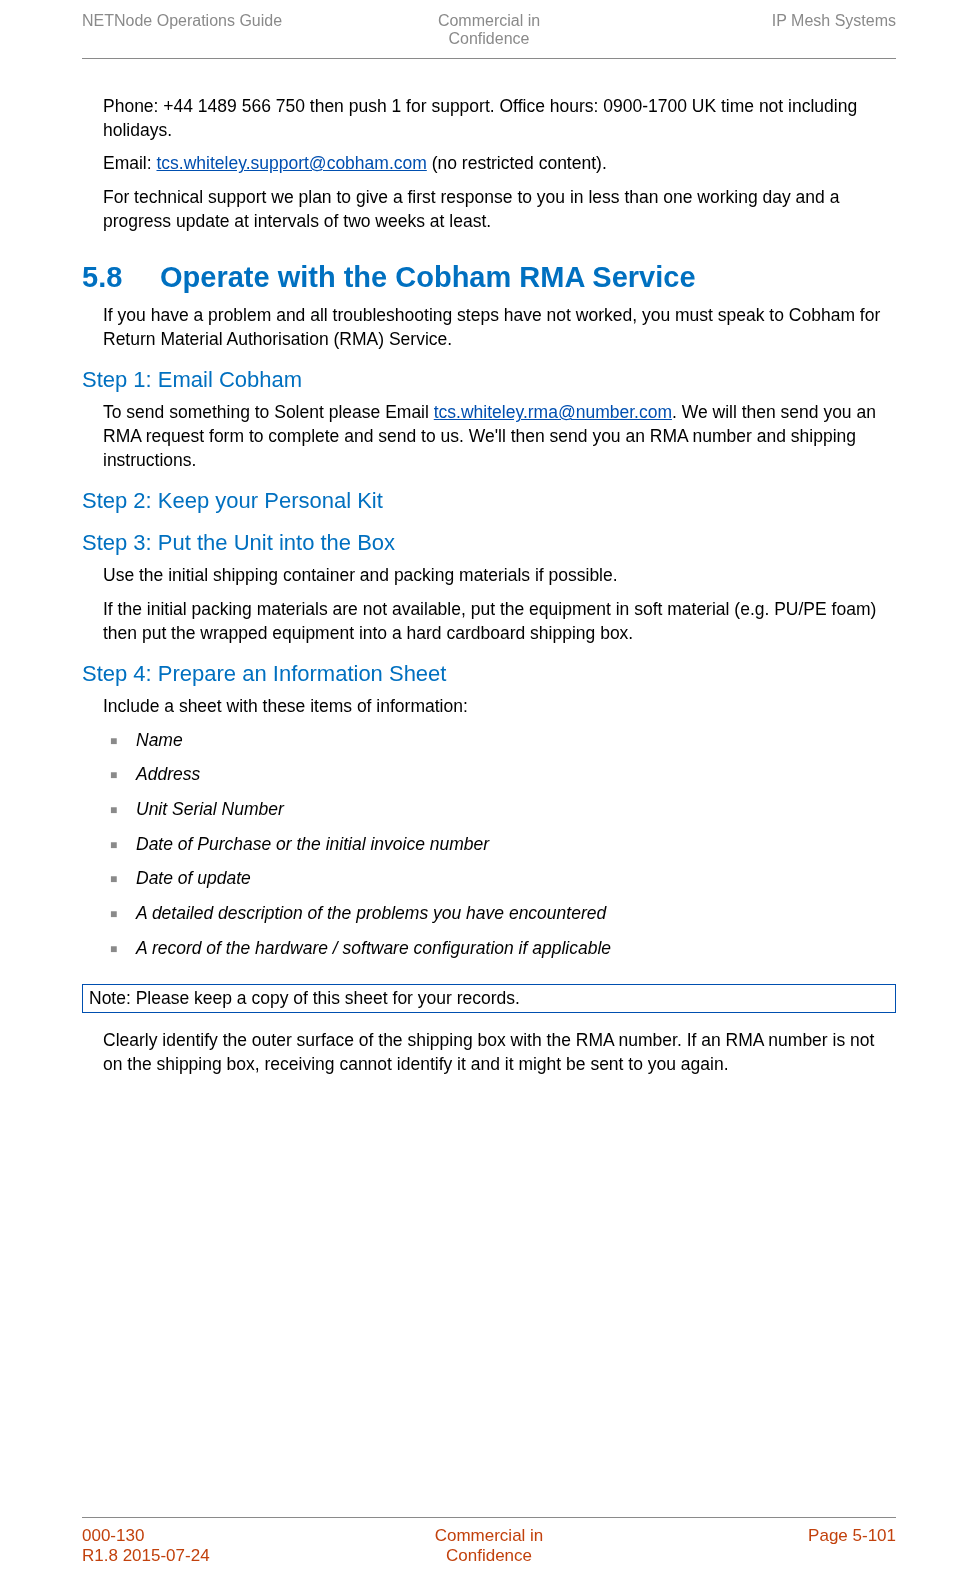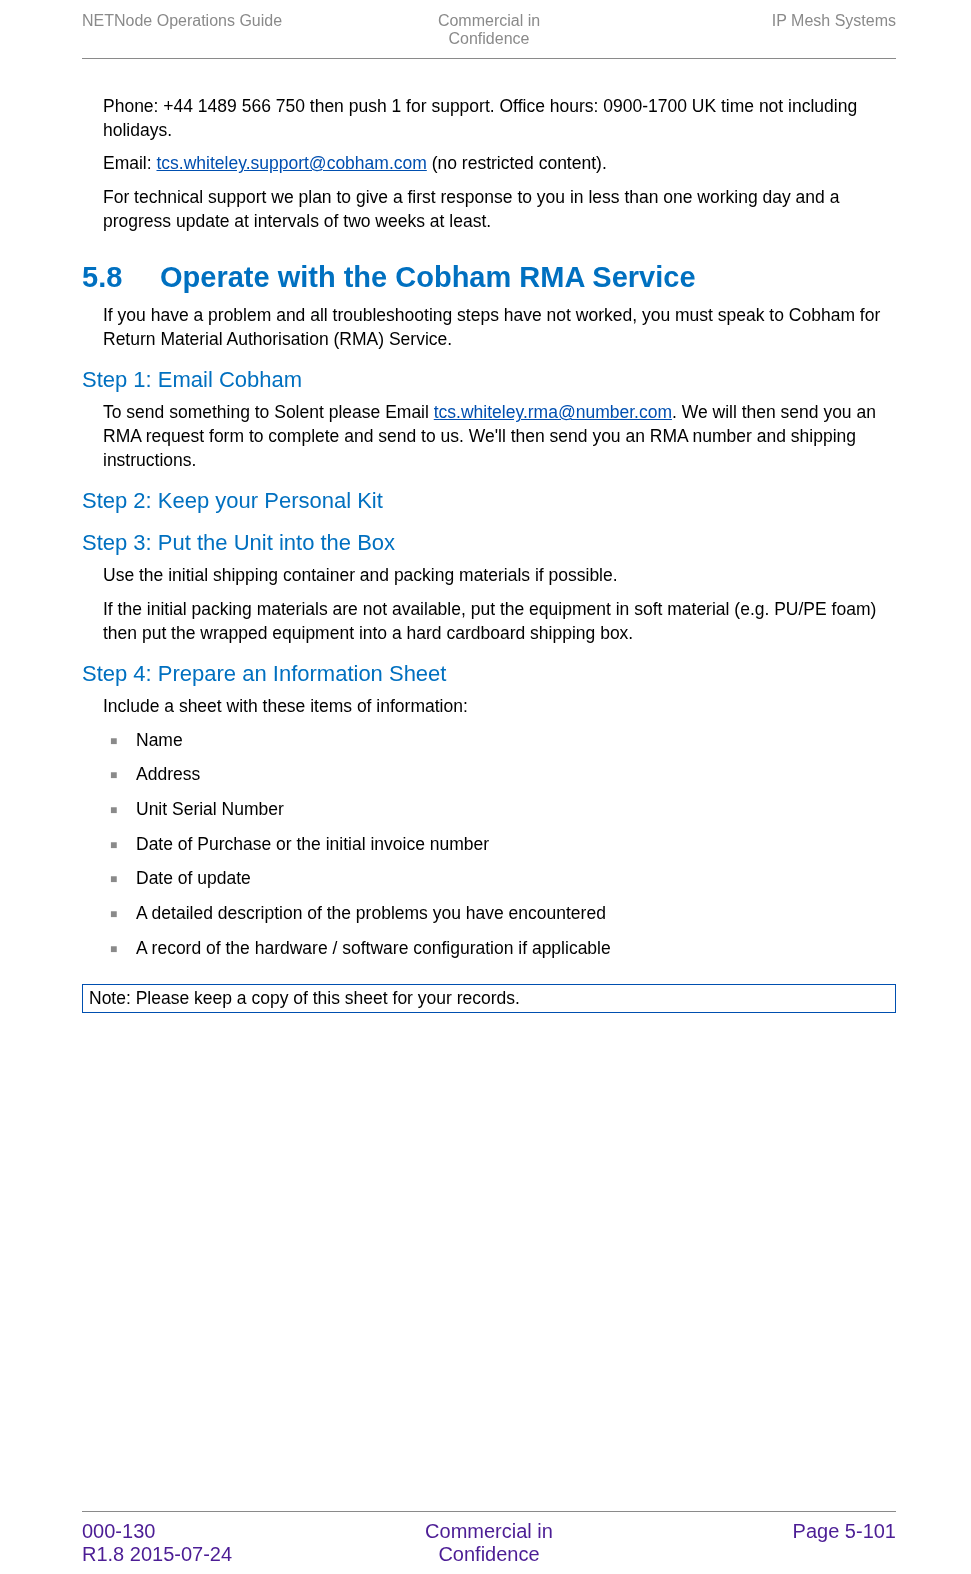"Name" .bullet-list { font-style: none -> italic }
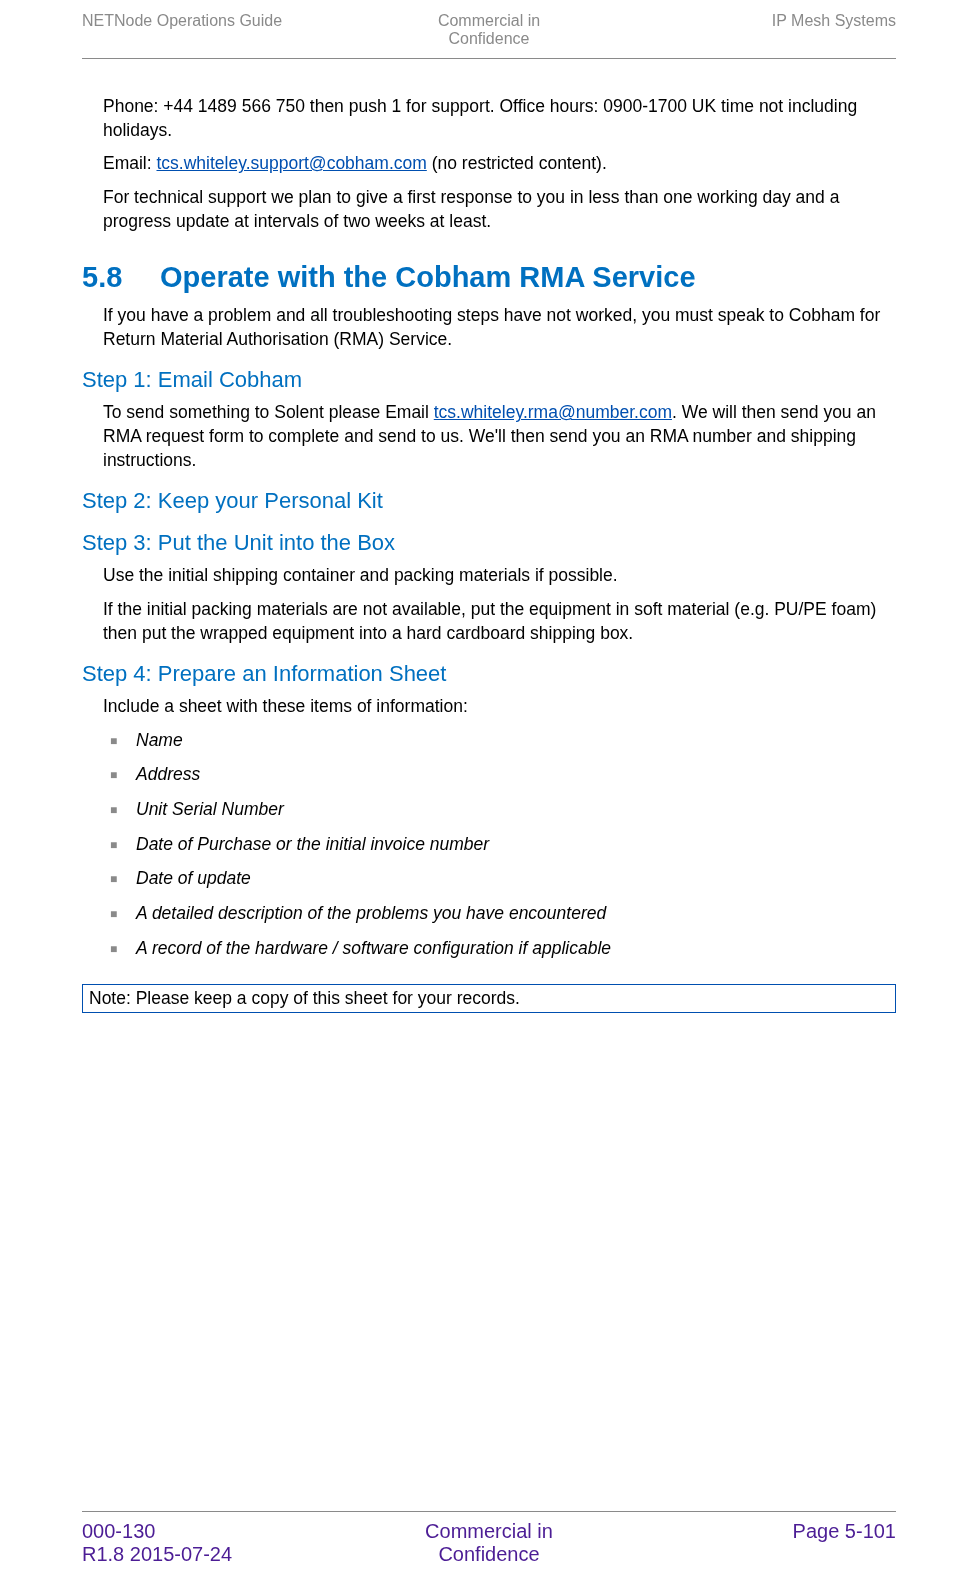"Clearly identify the outer surface" p.body-text { html: none -> <p>Clearly identify the outer surface of the shipping box with the RMA number. If an RMA number is not on the shipping box, receiving cannot identify it and it might be sent to you again.</p> }
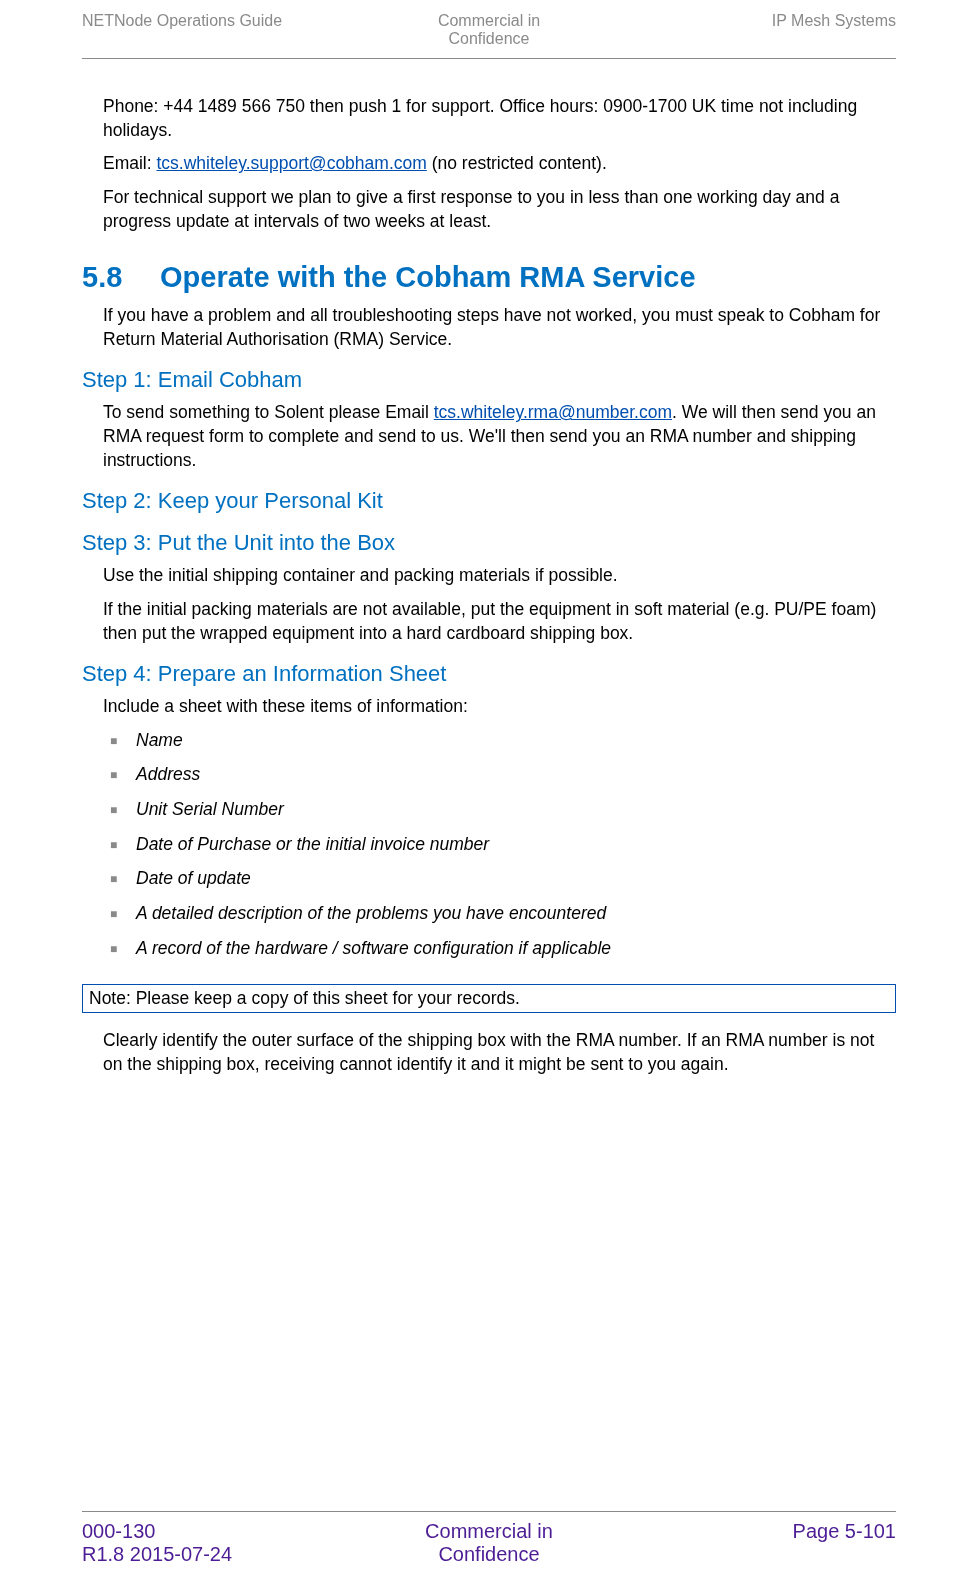"000-130" .footer-row { color: #4c1d95 -> #c2410c; font-size: 20px -> 17px }
